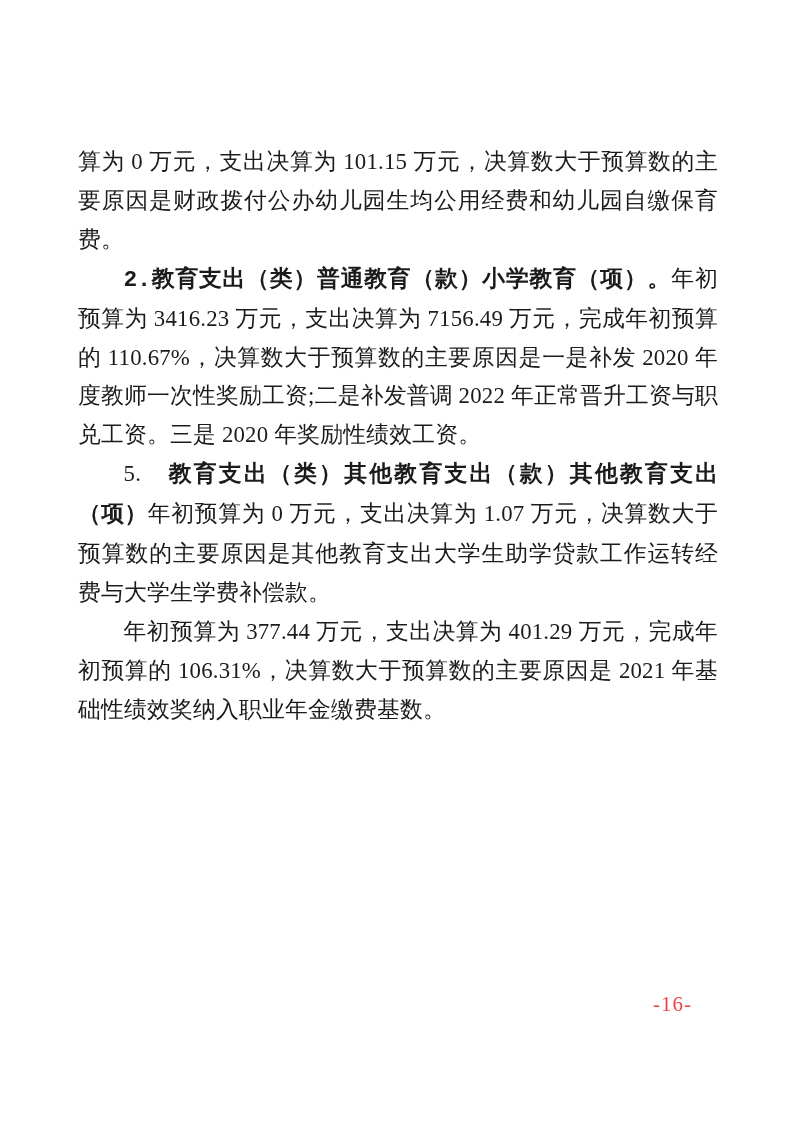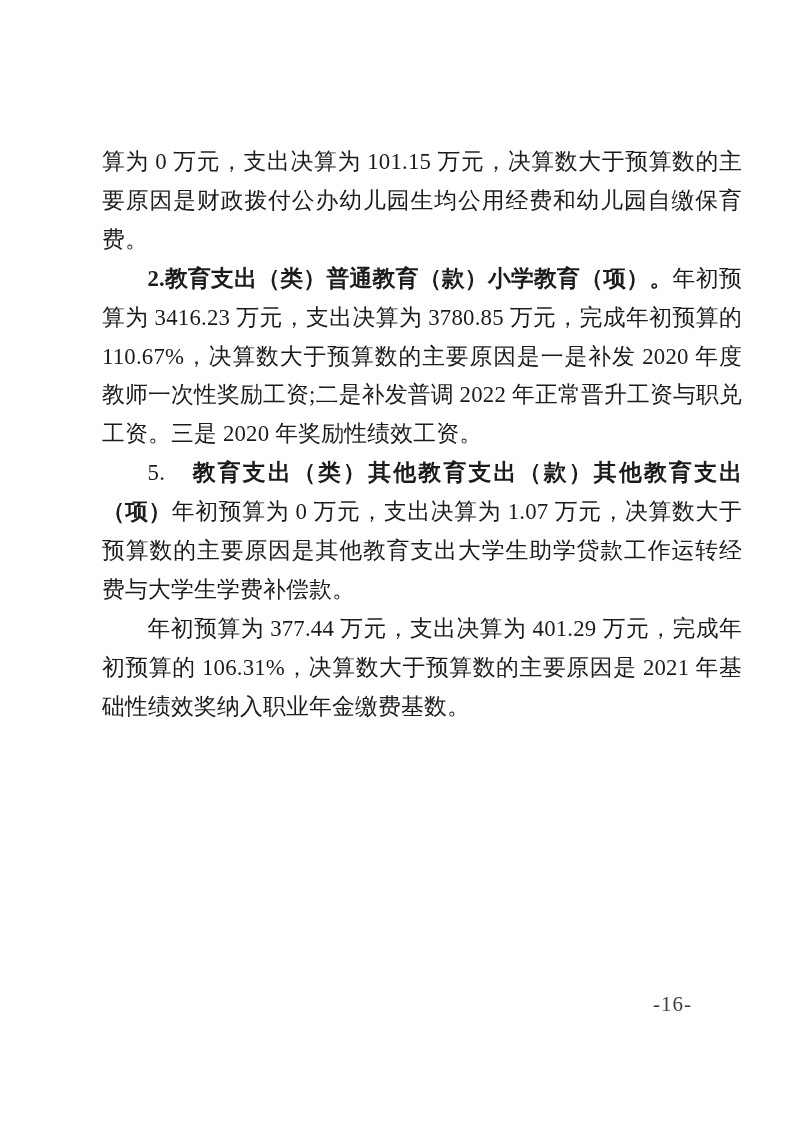"算为 0 万元，支出决算为 101.15" .page { margin-left: 24px -> none }
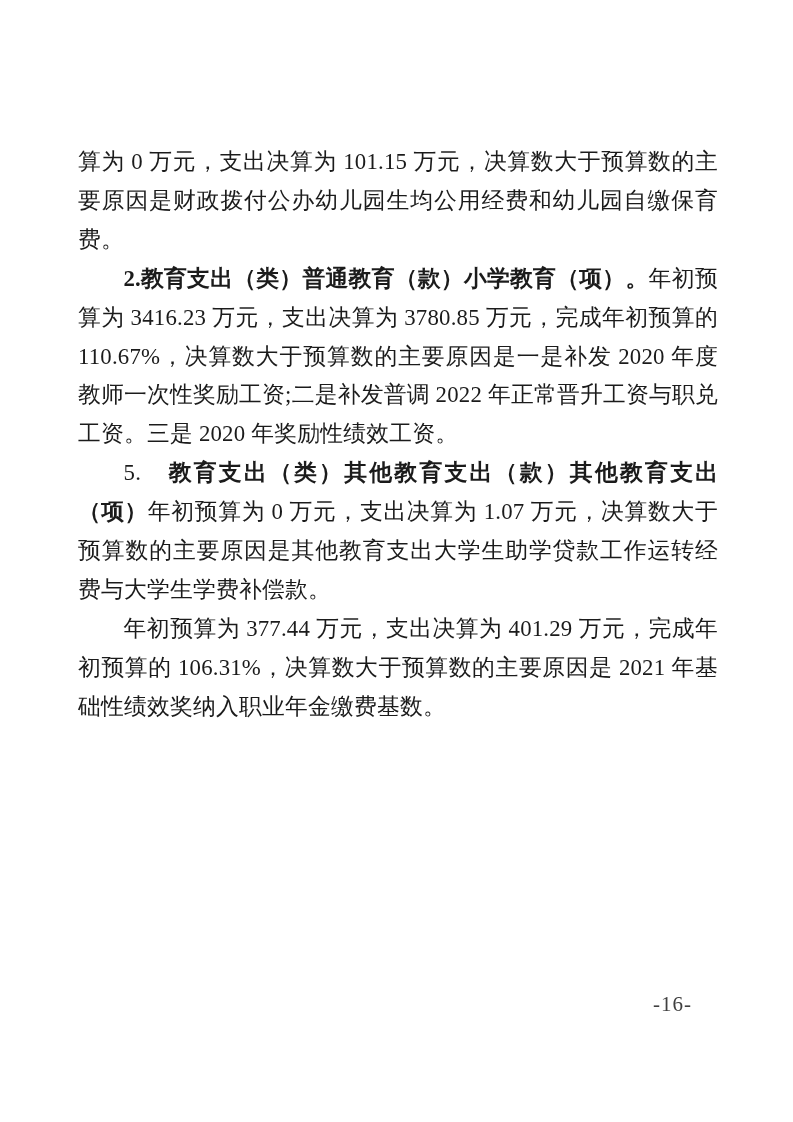"2.教育支出（类）普通教育（款）小学教育（项）。" .run.b { font-family: Liberation Serif, serif -> Liberation Mono, monospace }
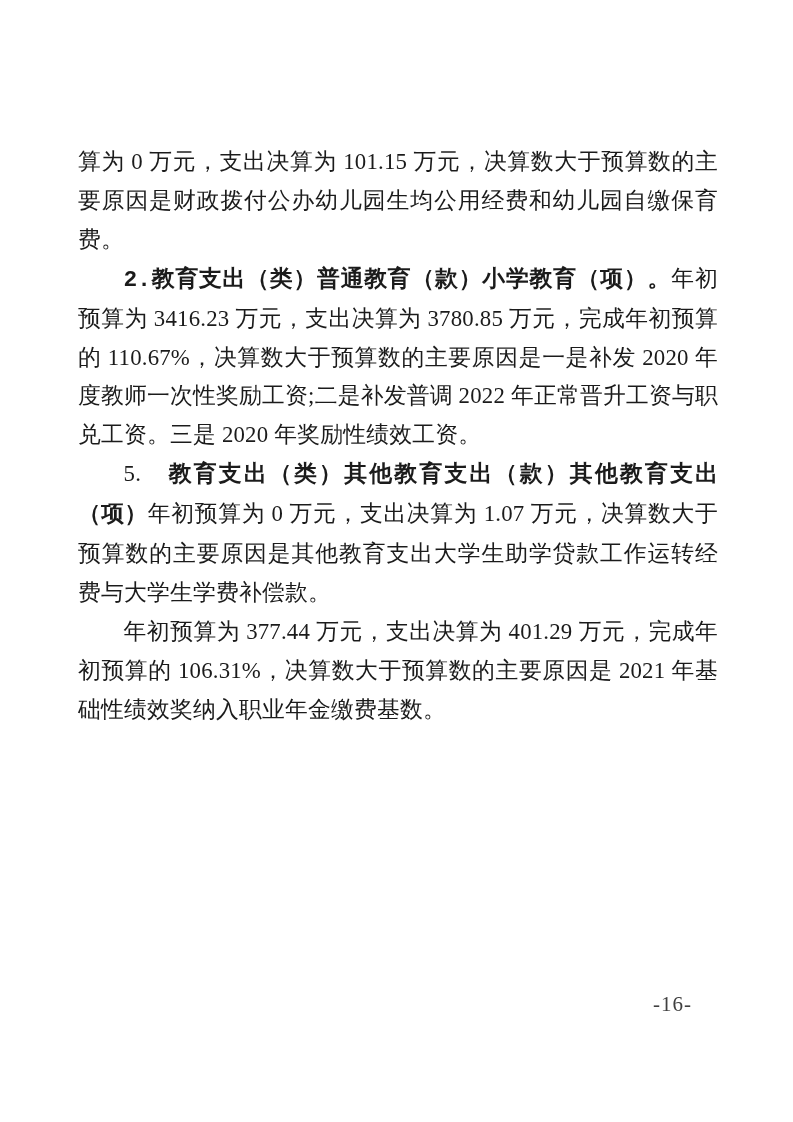"年初预算为 3416.23 万元，支出决算为 3780.85" span.run { text: 3780.85 -> 7156.49 }
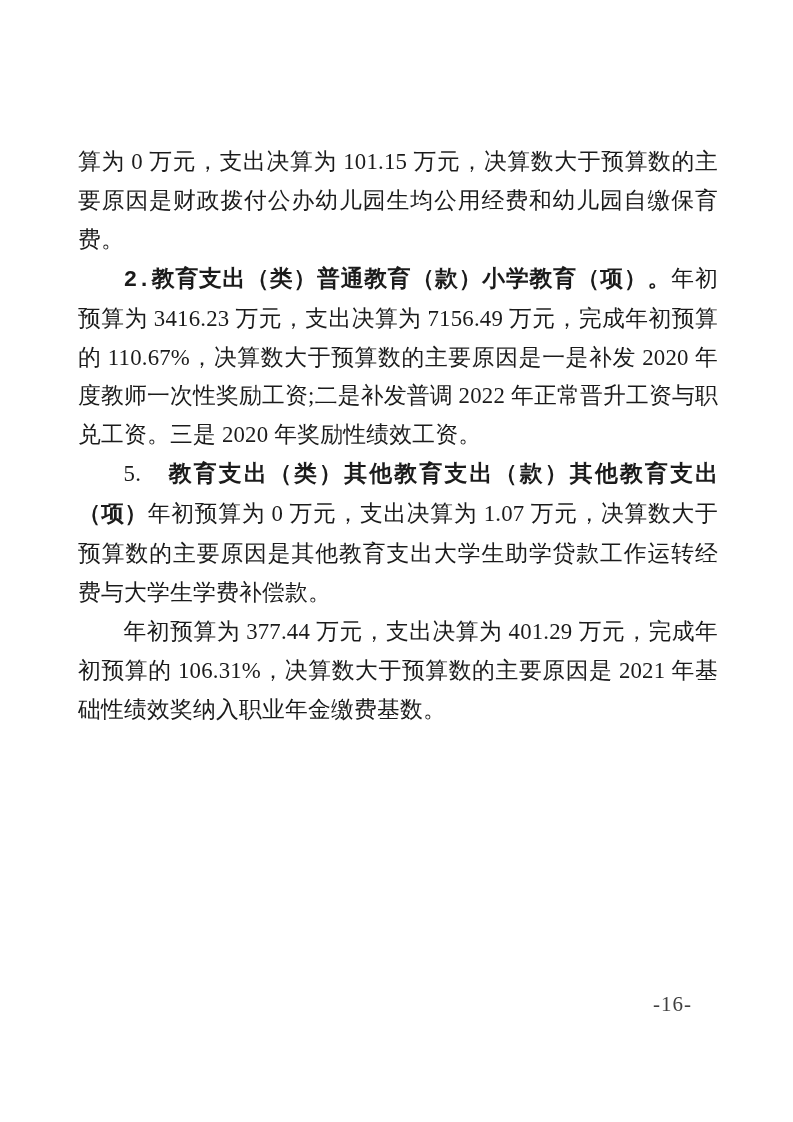"-16-" .footer { color: #404040 -> #ef4444 }
